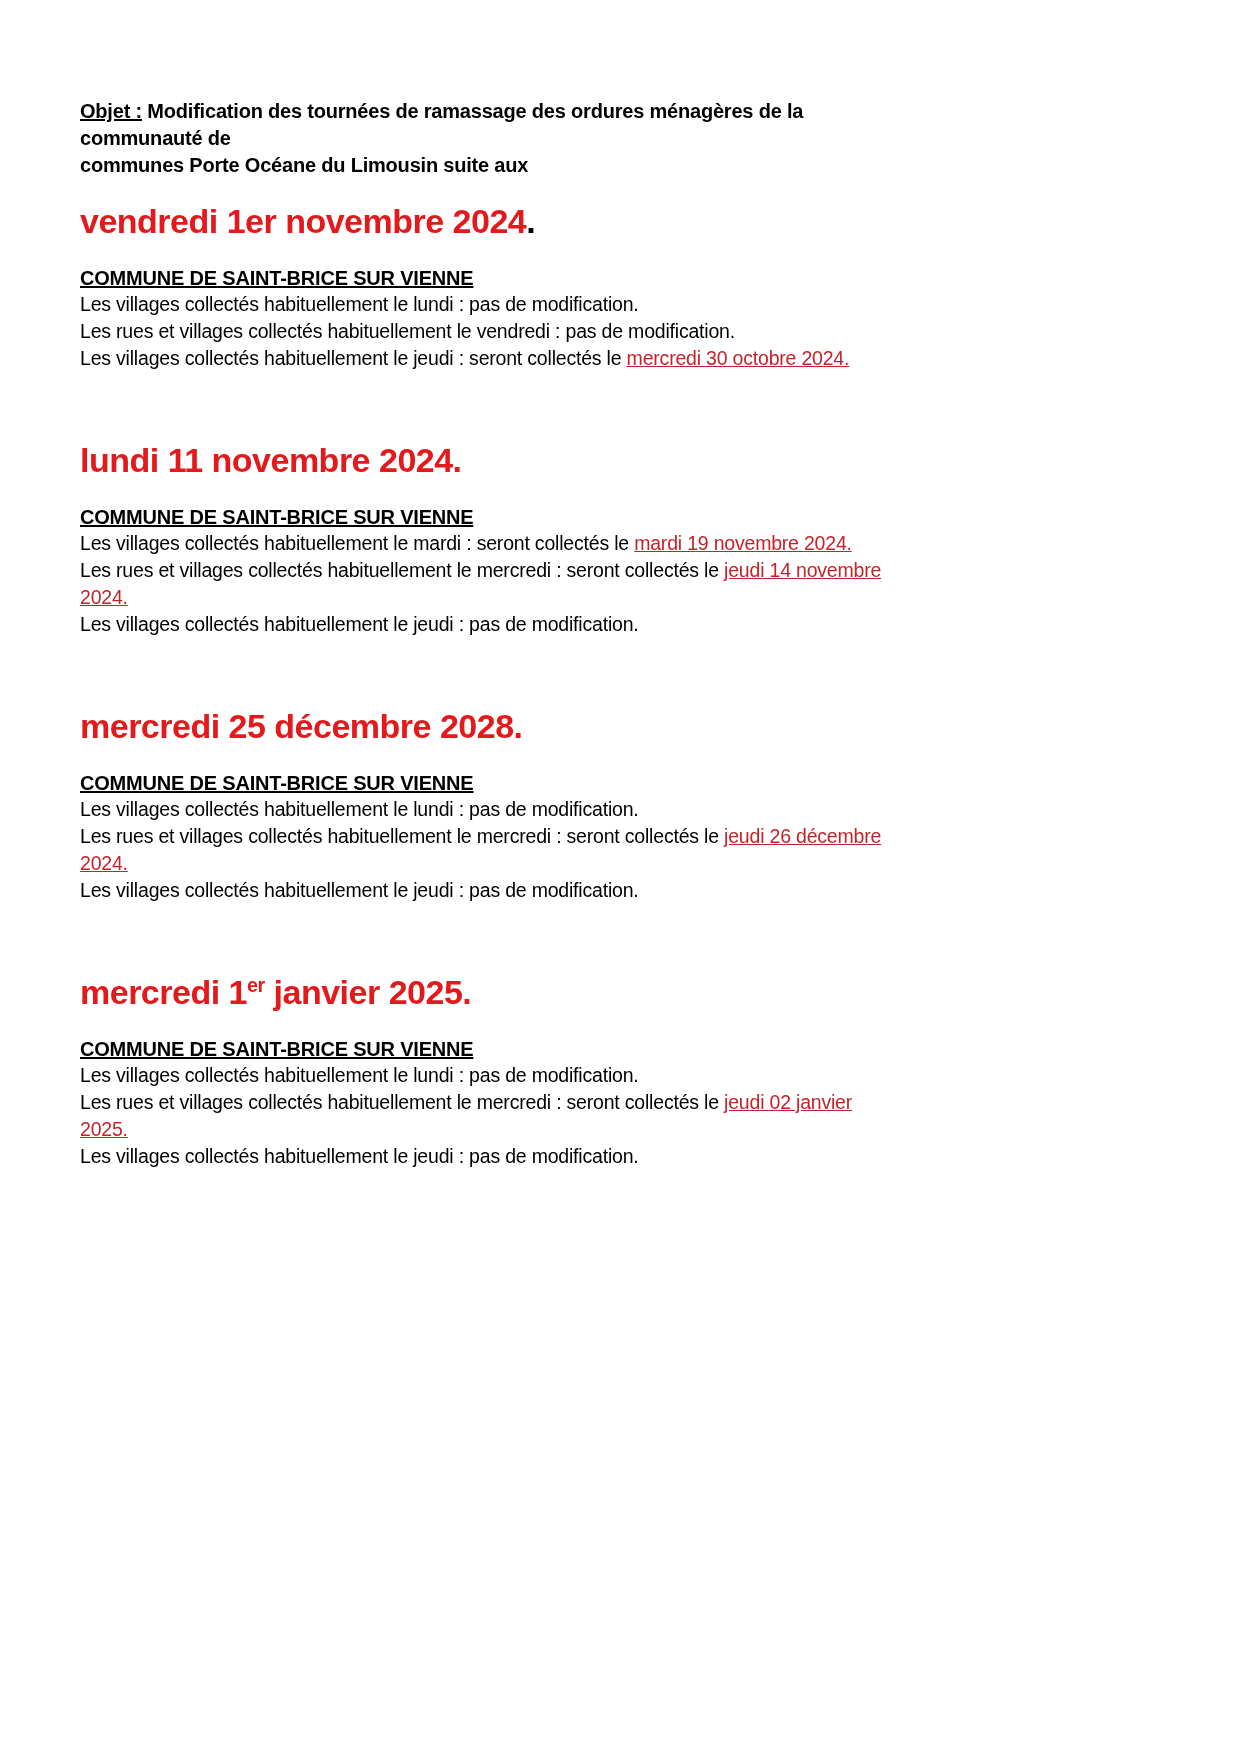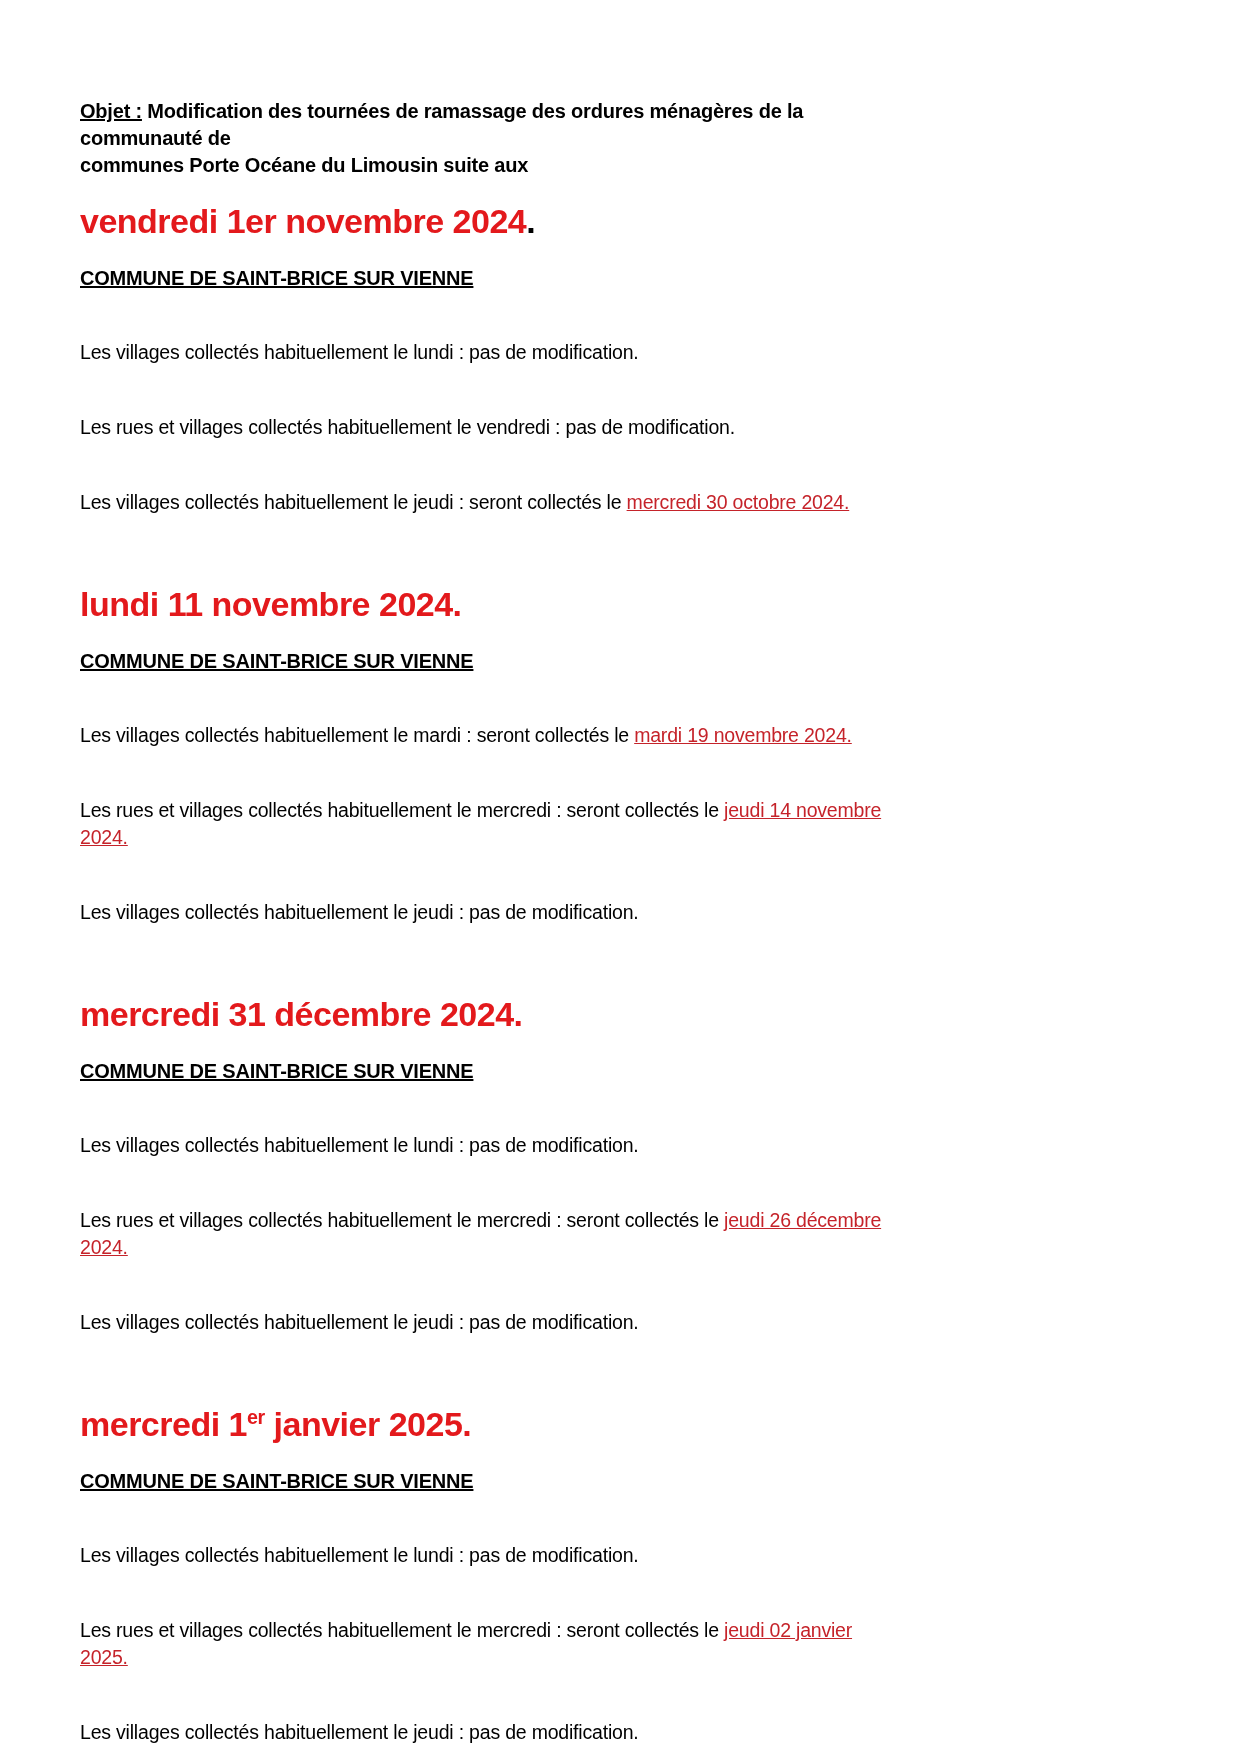"Les villages collectés habituellement le" .body-line { margin-top: 48px -> none }
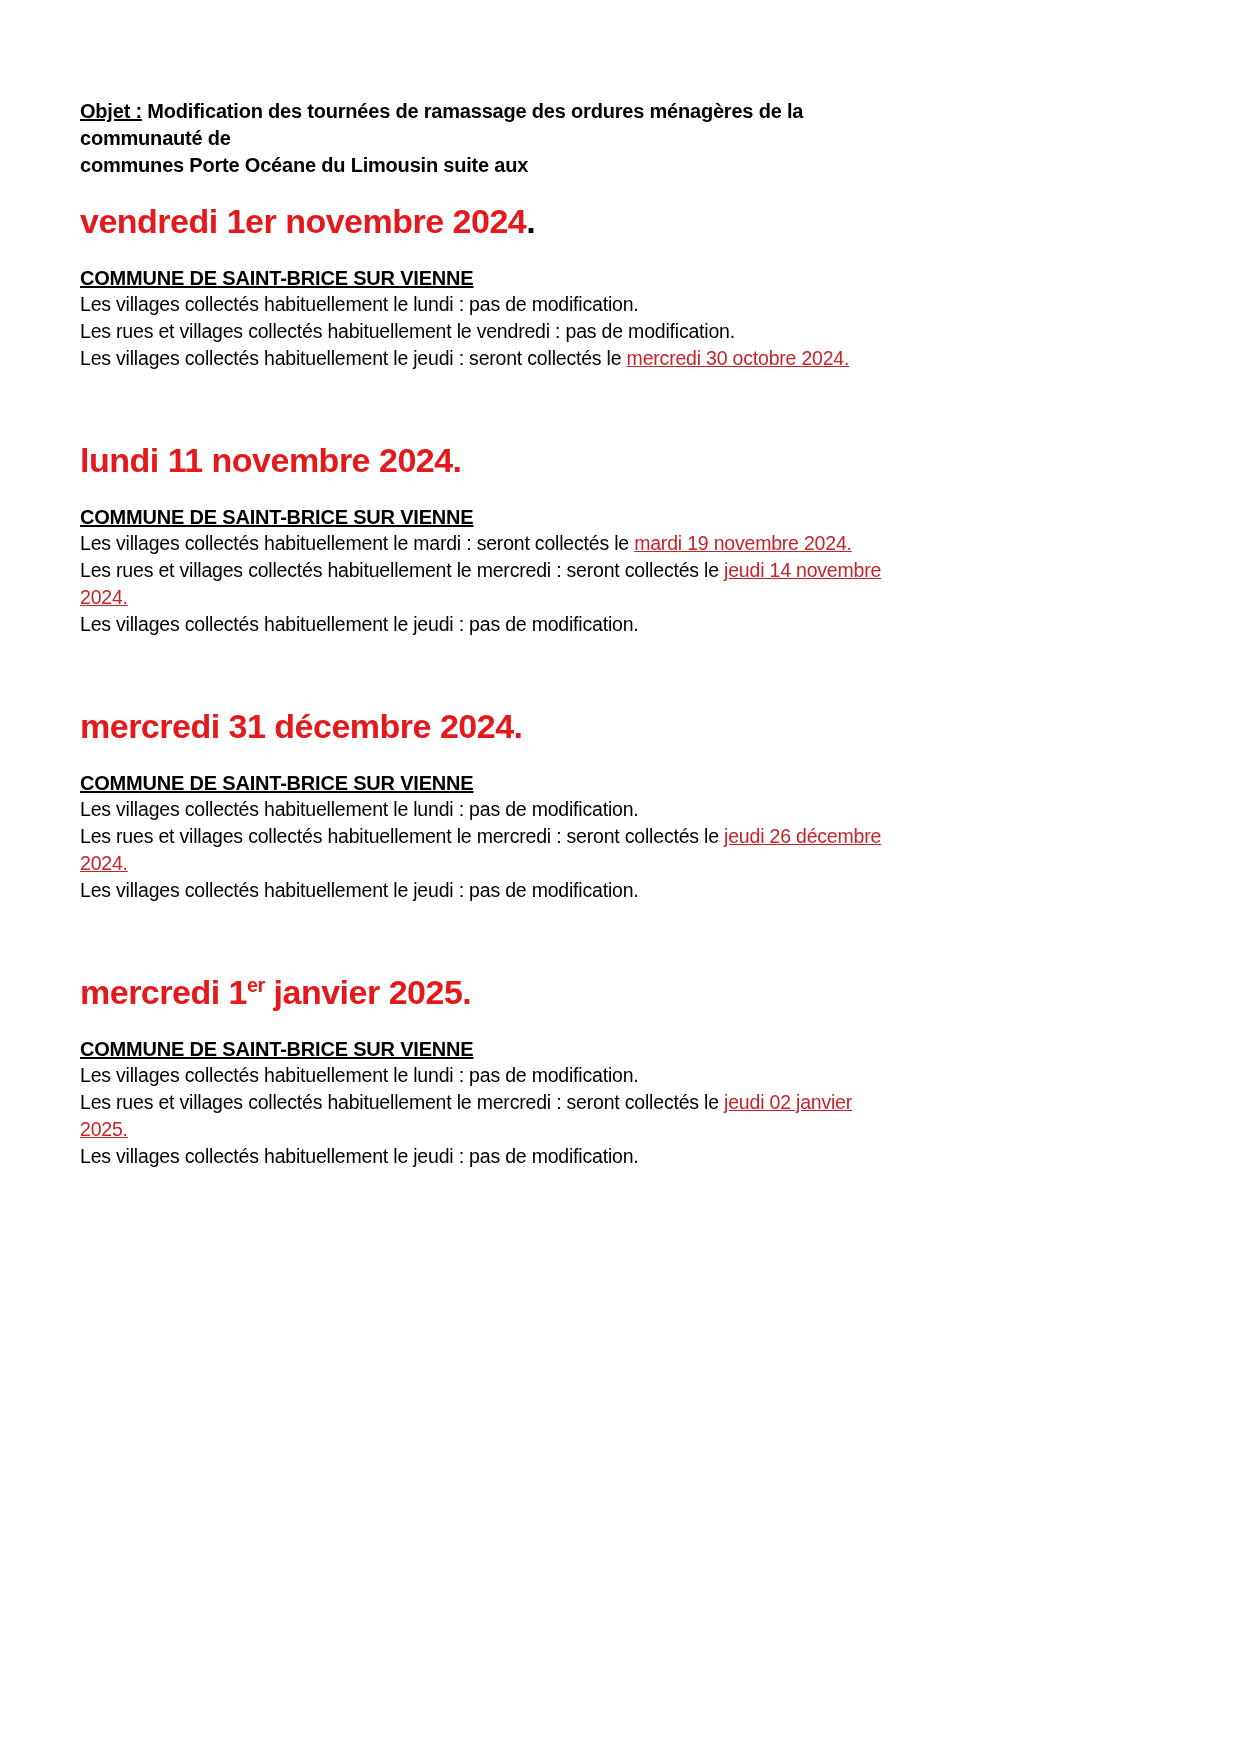"mercredi 31 décembre 2024." span { text: 31 décembre 2024 -> 25 décembre 2028 }
